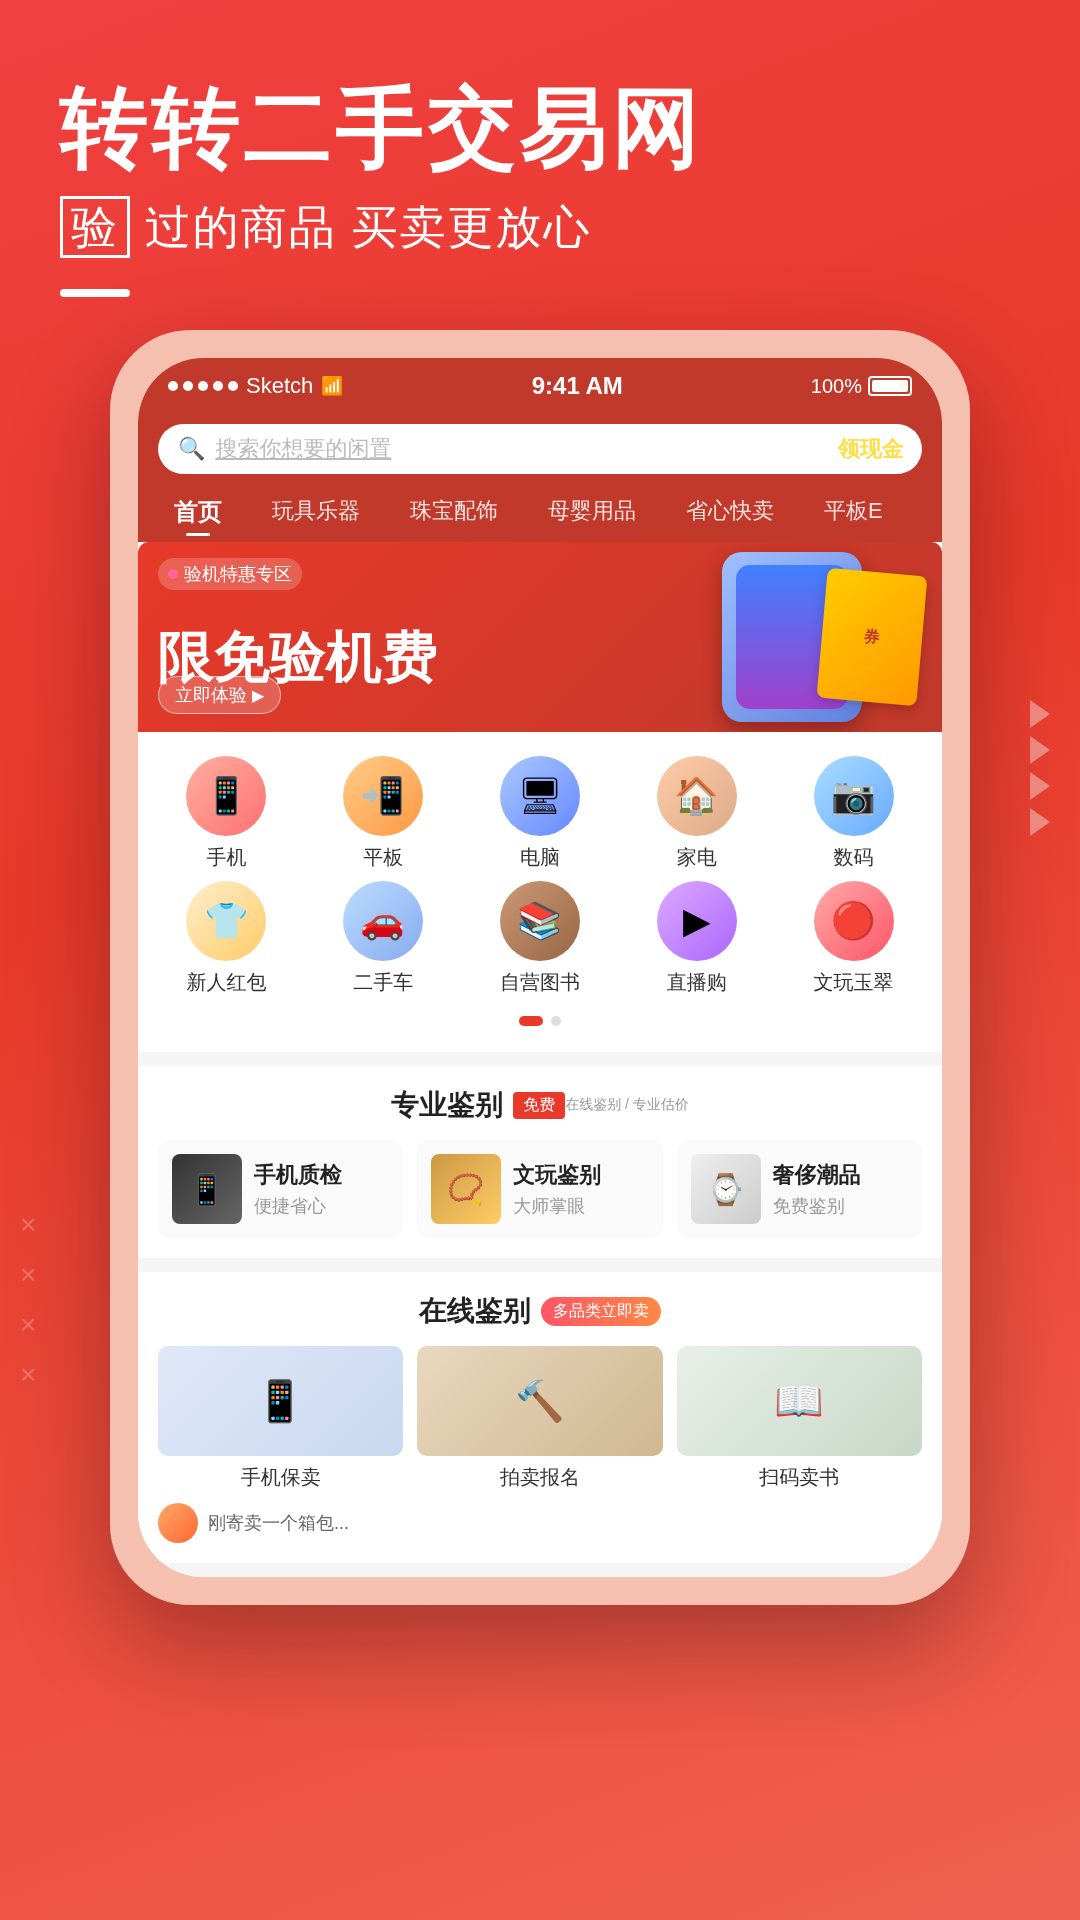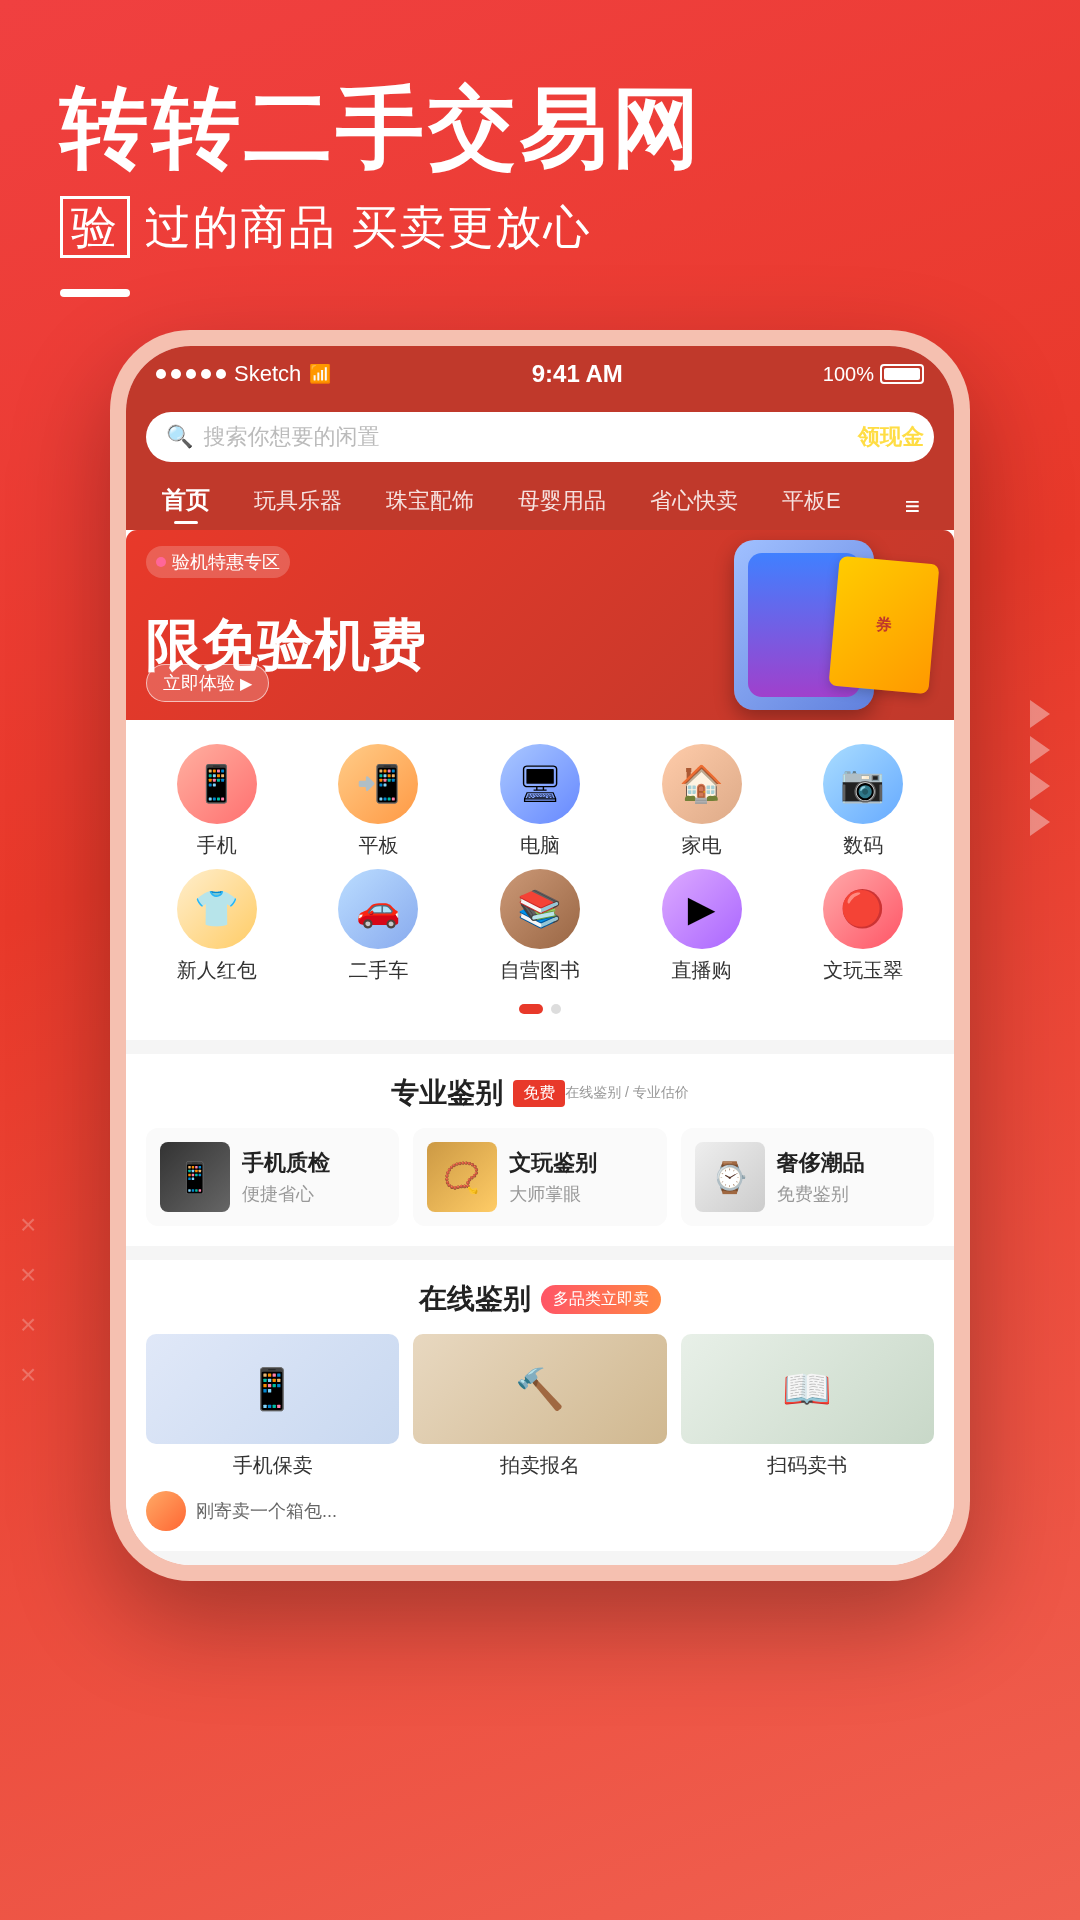"Sketch" .phone-outer { padding: 16px -> 28px }
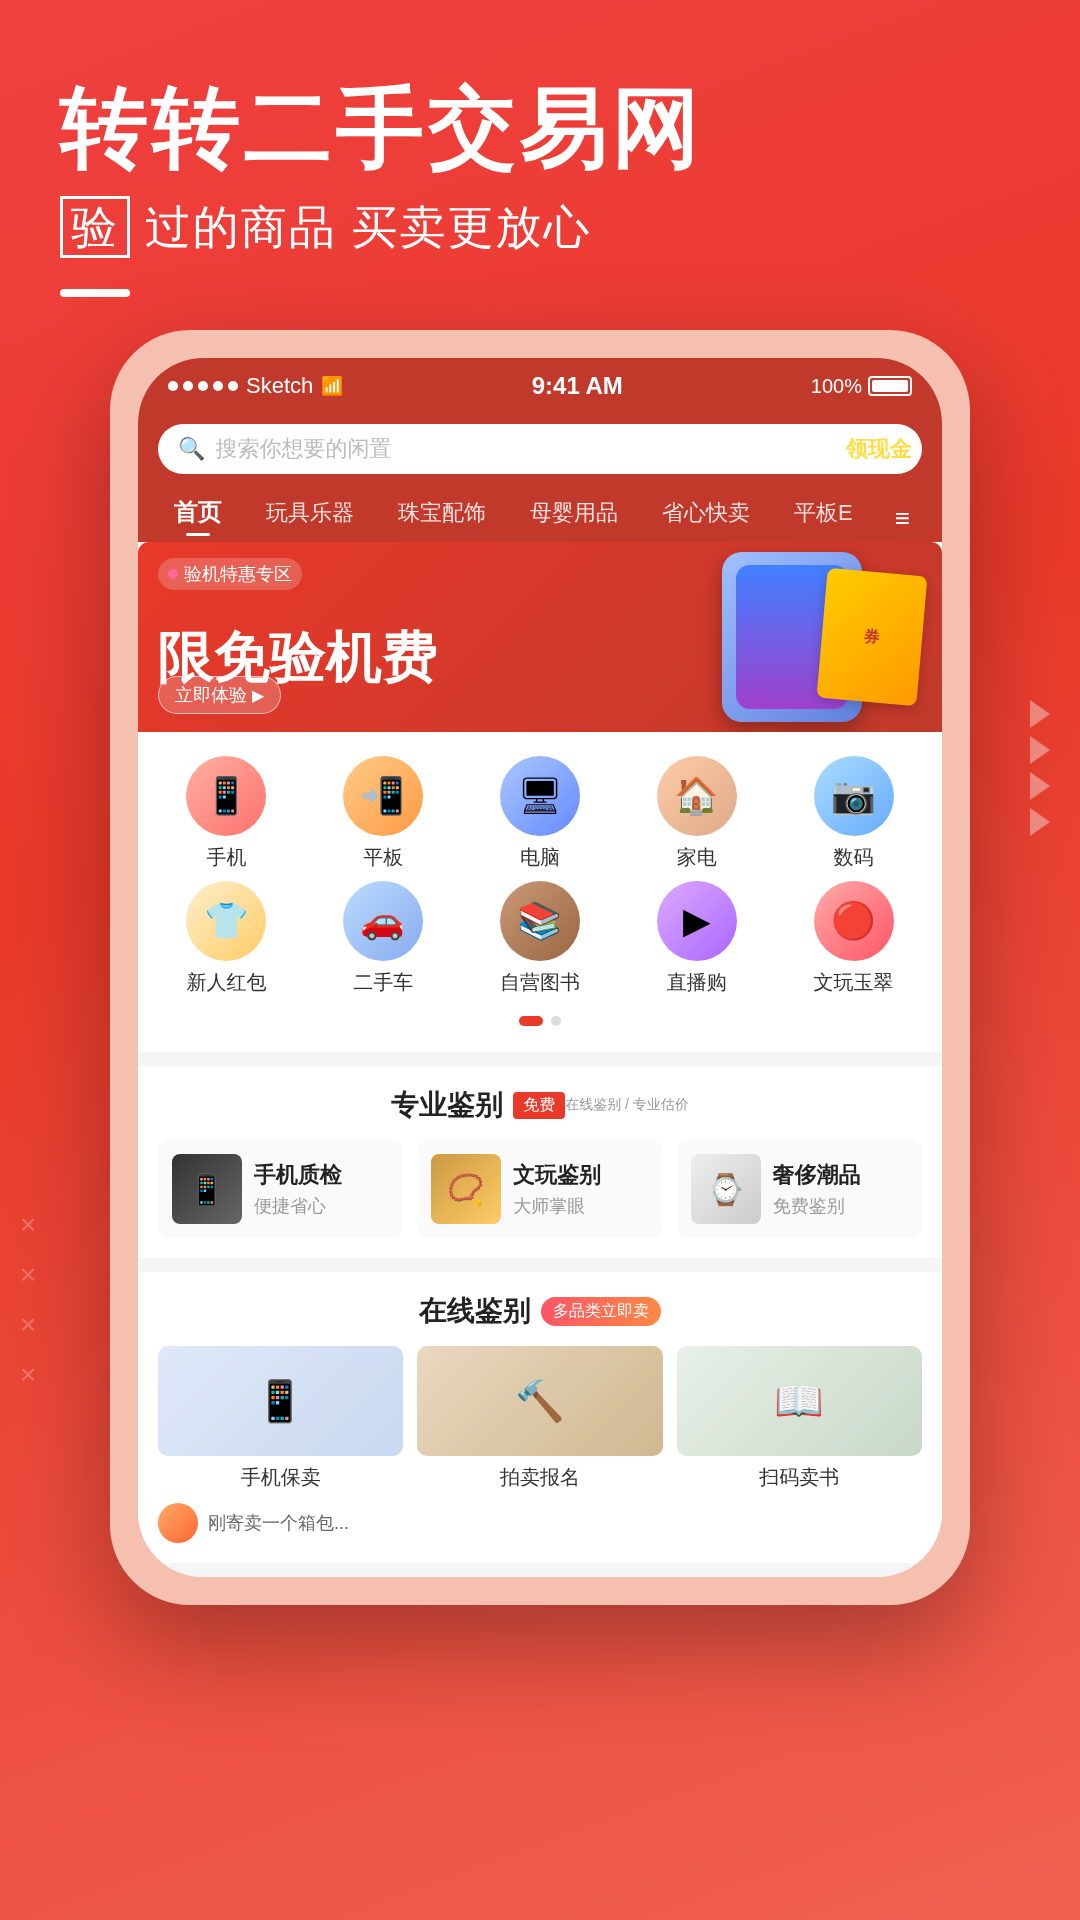"搜索你想要的闲置" .search-placeholder { text-decoration: none -> underline }
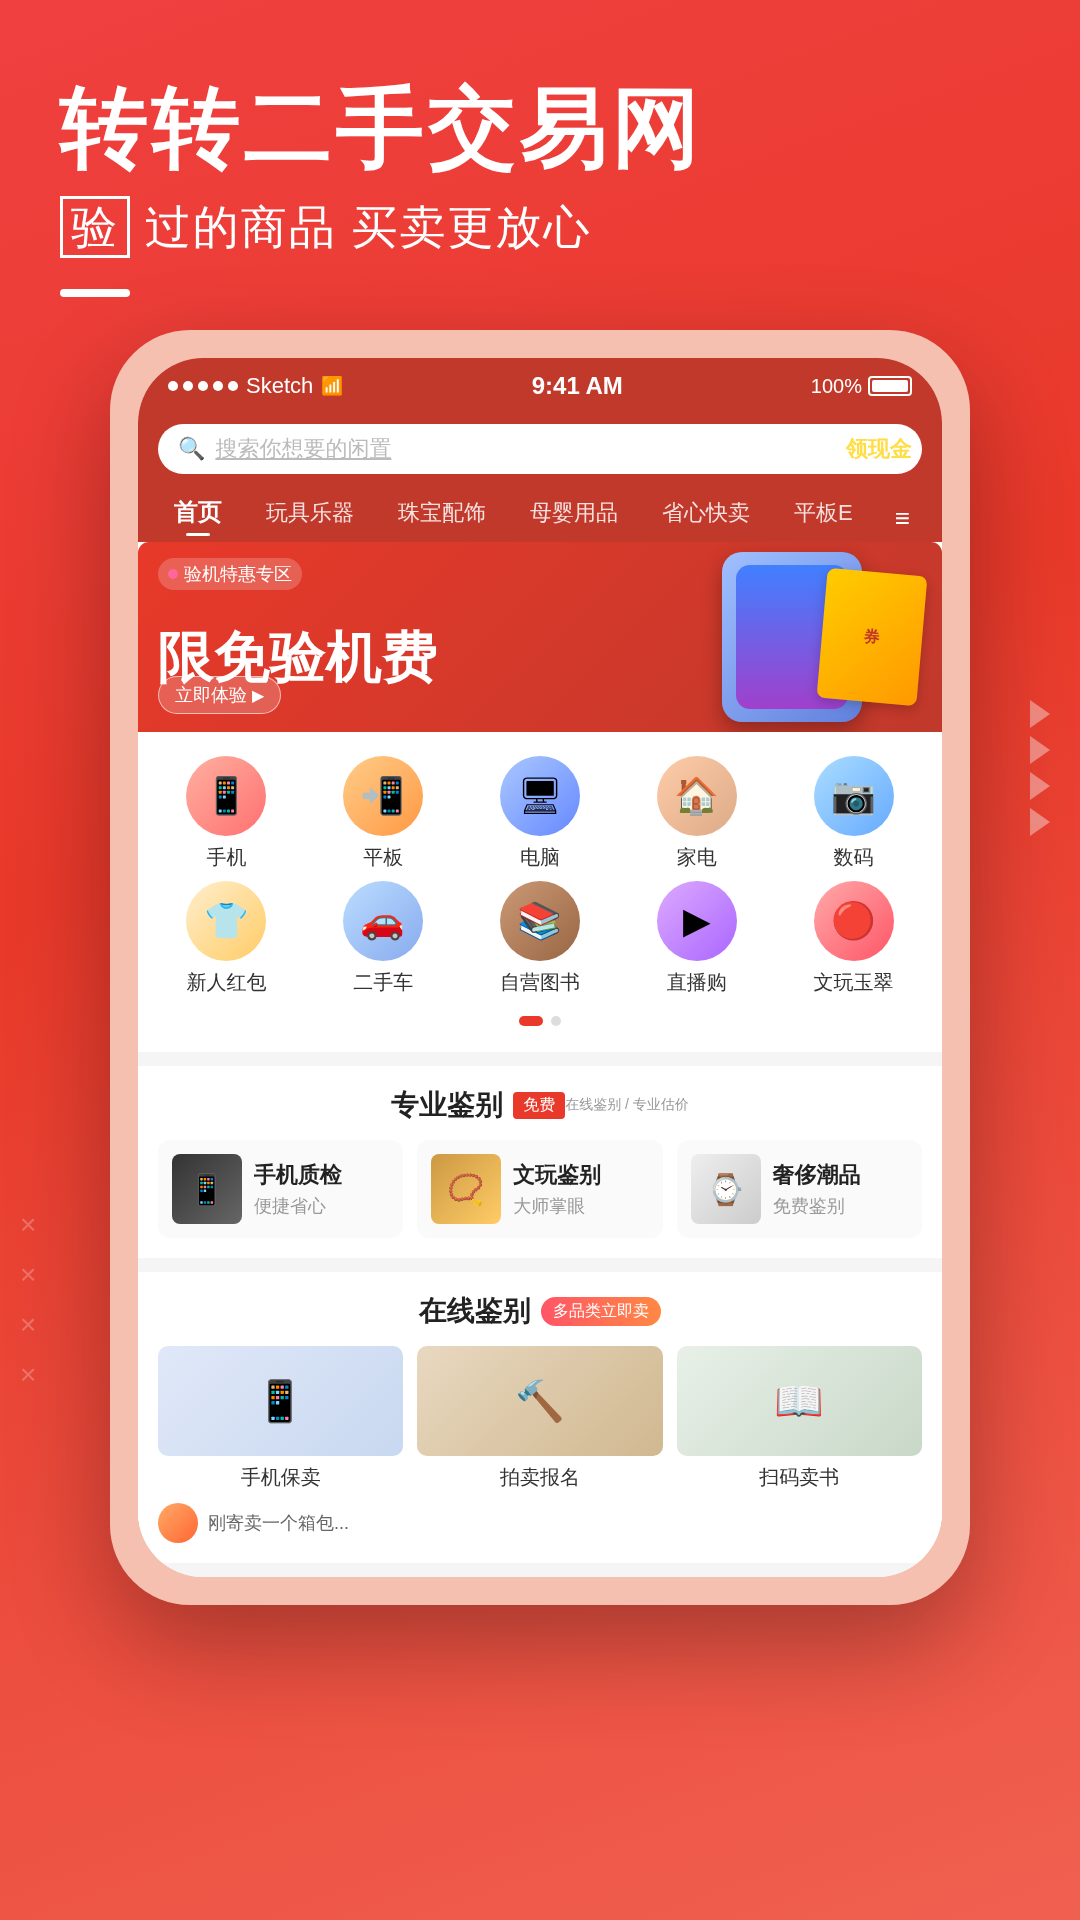"领现金" .lingxianjin { right: 10px -> 18px }
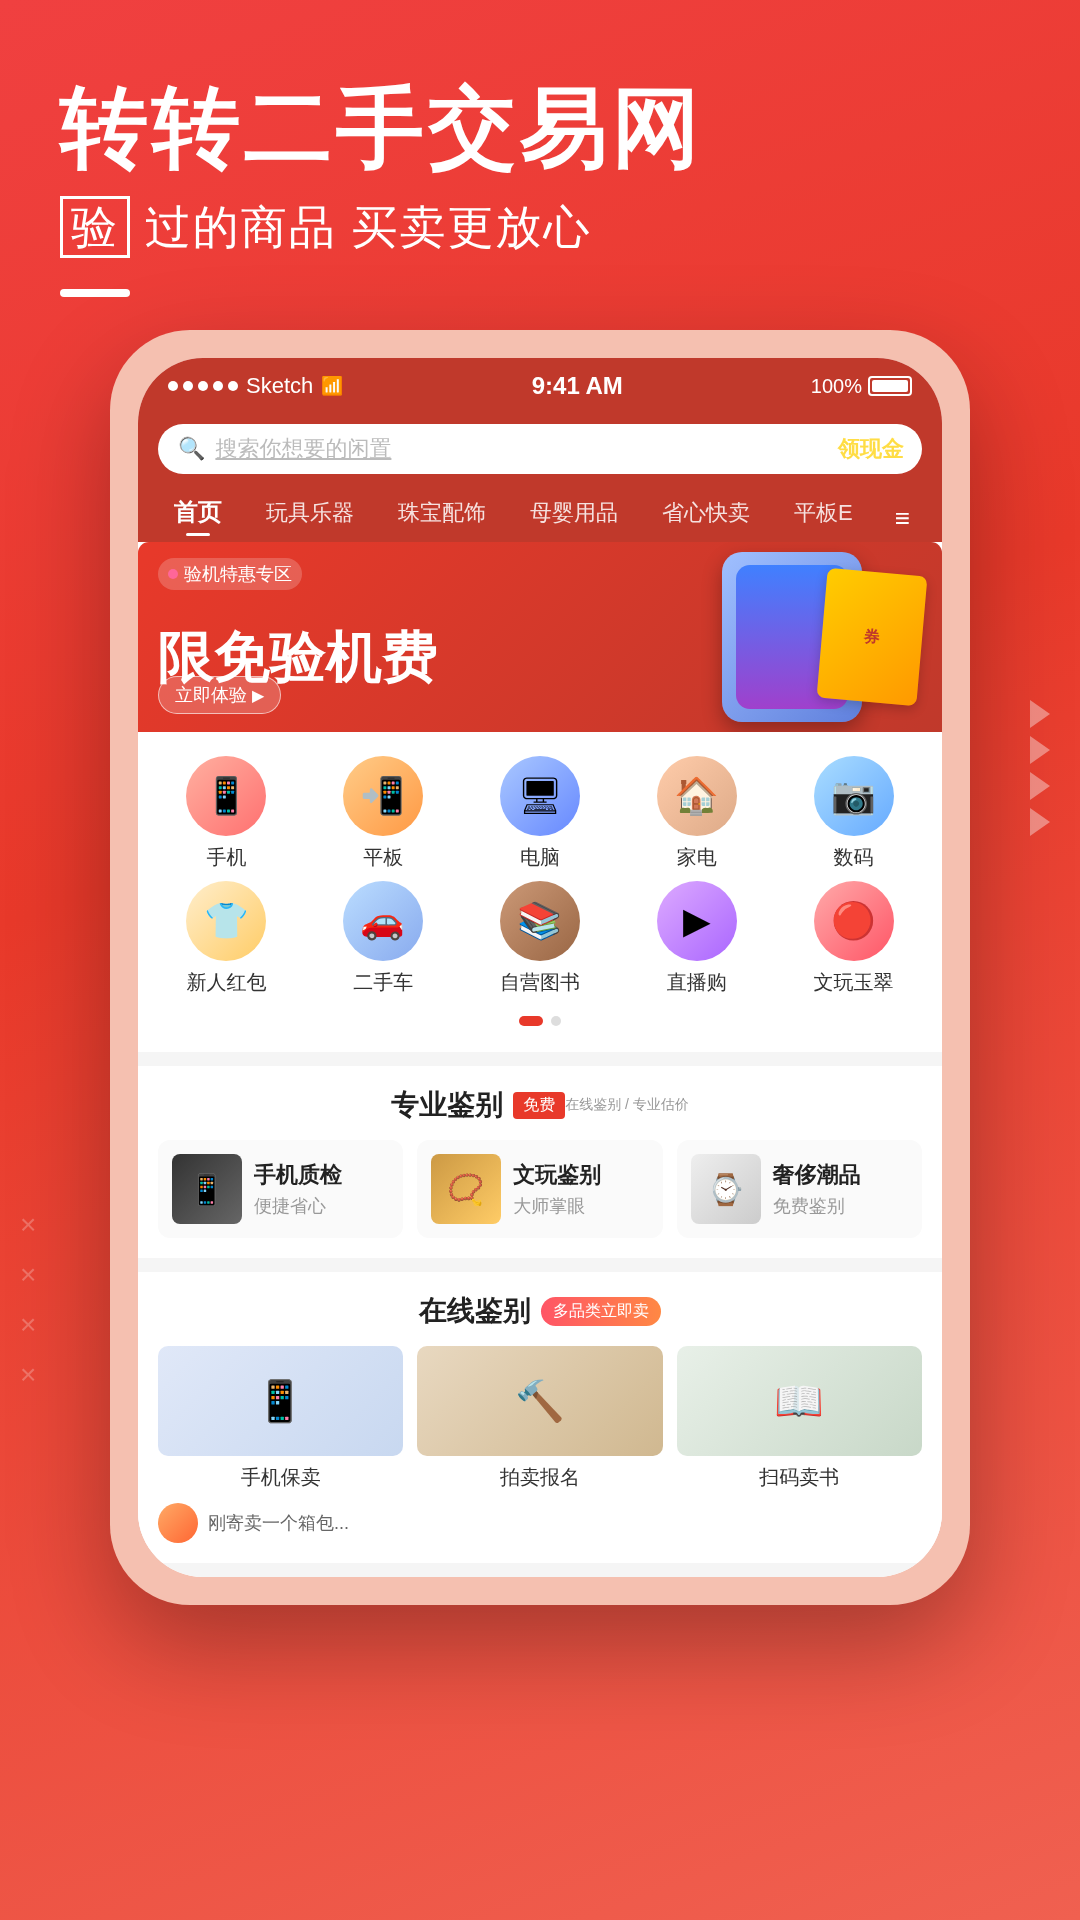"首页" .nav-tabs { align-items: flex-end -> flex-start; gap: 12px -> 18px }
